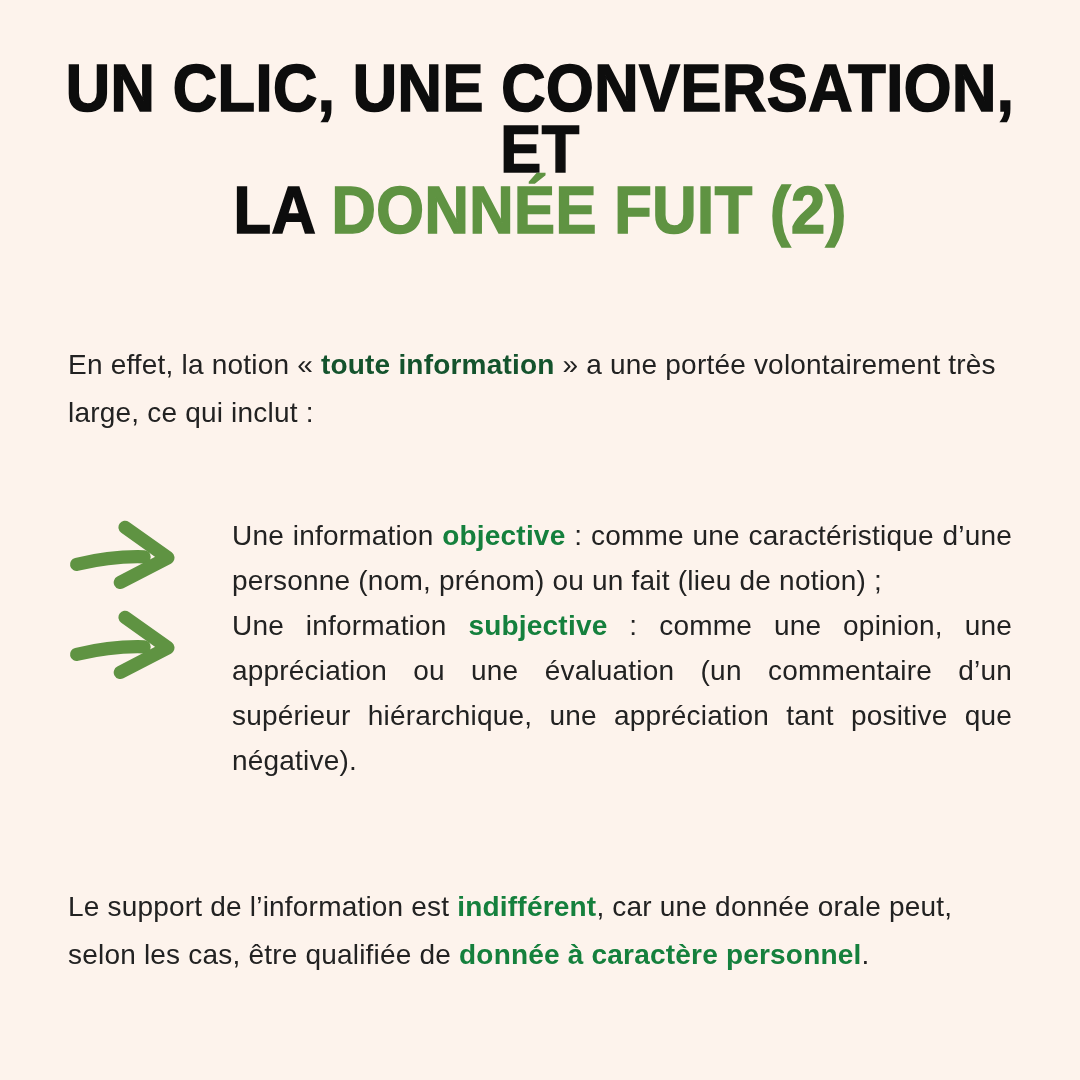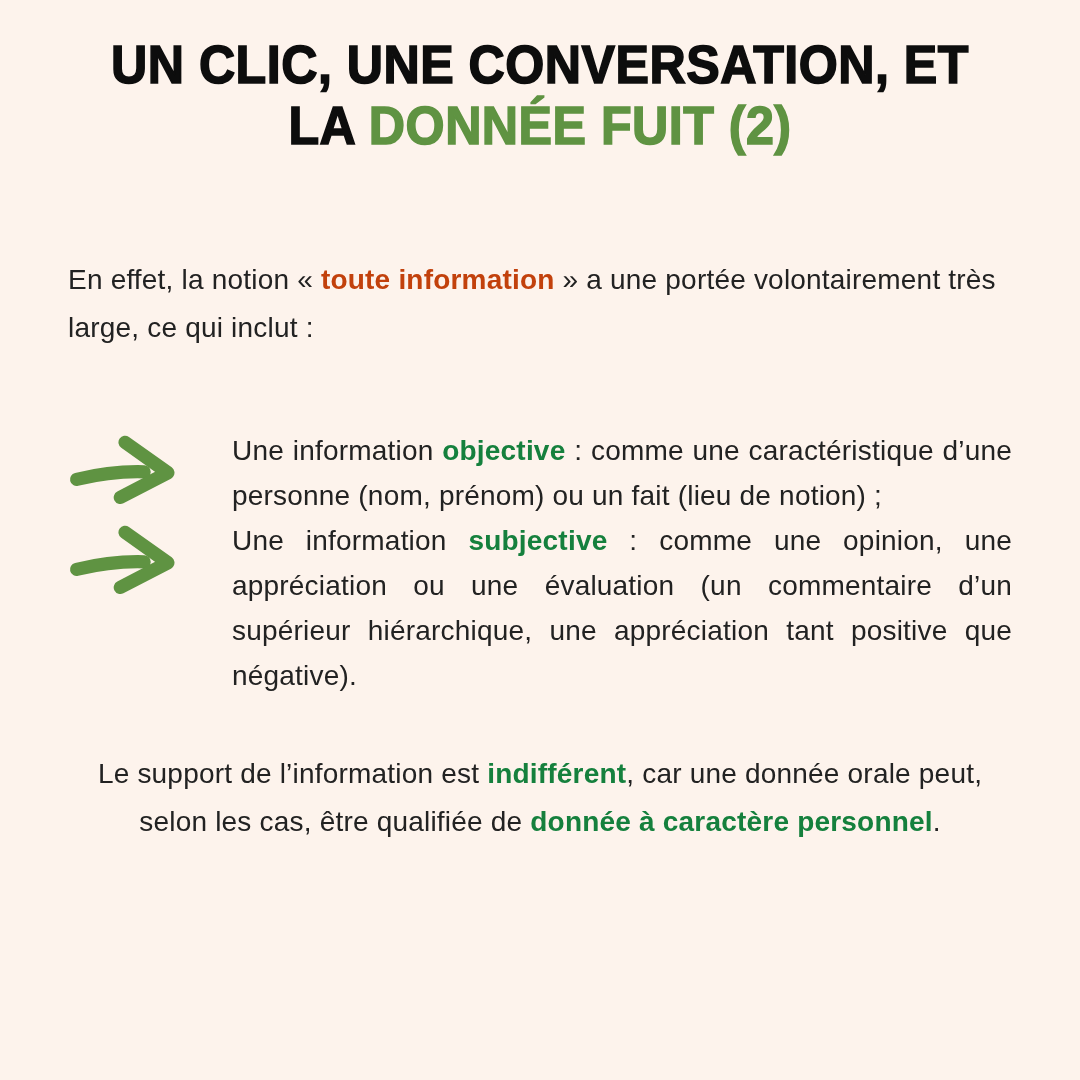"UN CLIC, UNE CONVERSATION, ET" .title { font-size: 54px -> 66px; margin: 34px 0 0 0 -> 58px 0 0 0 }
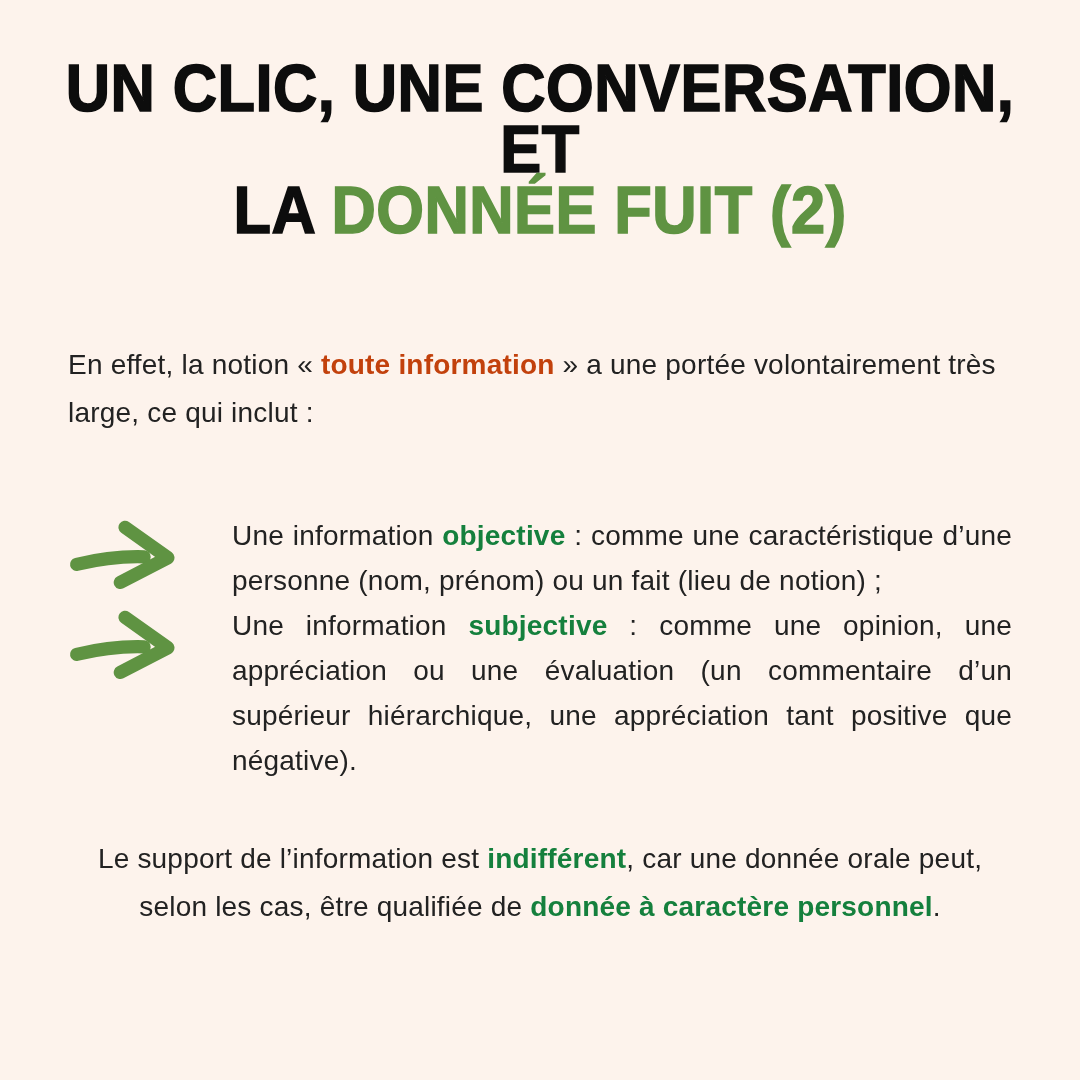"toute information" .green-bold { color: #c2410c -> #14532d }
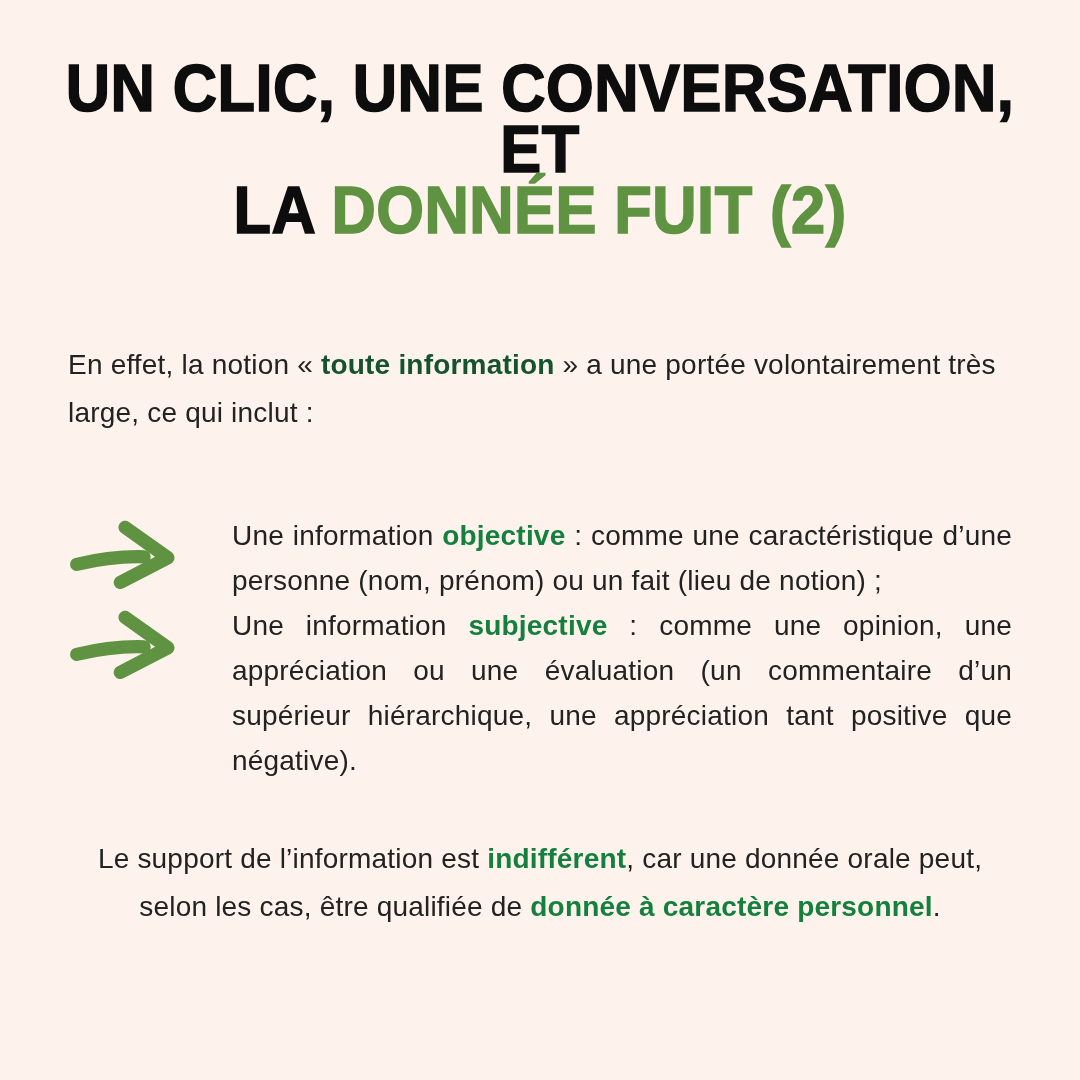"Le support de l’information est" .footer-par { margin: 52px 68px 0 68px -> 100px 68px 0 68px; text-align: center -> left }
